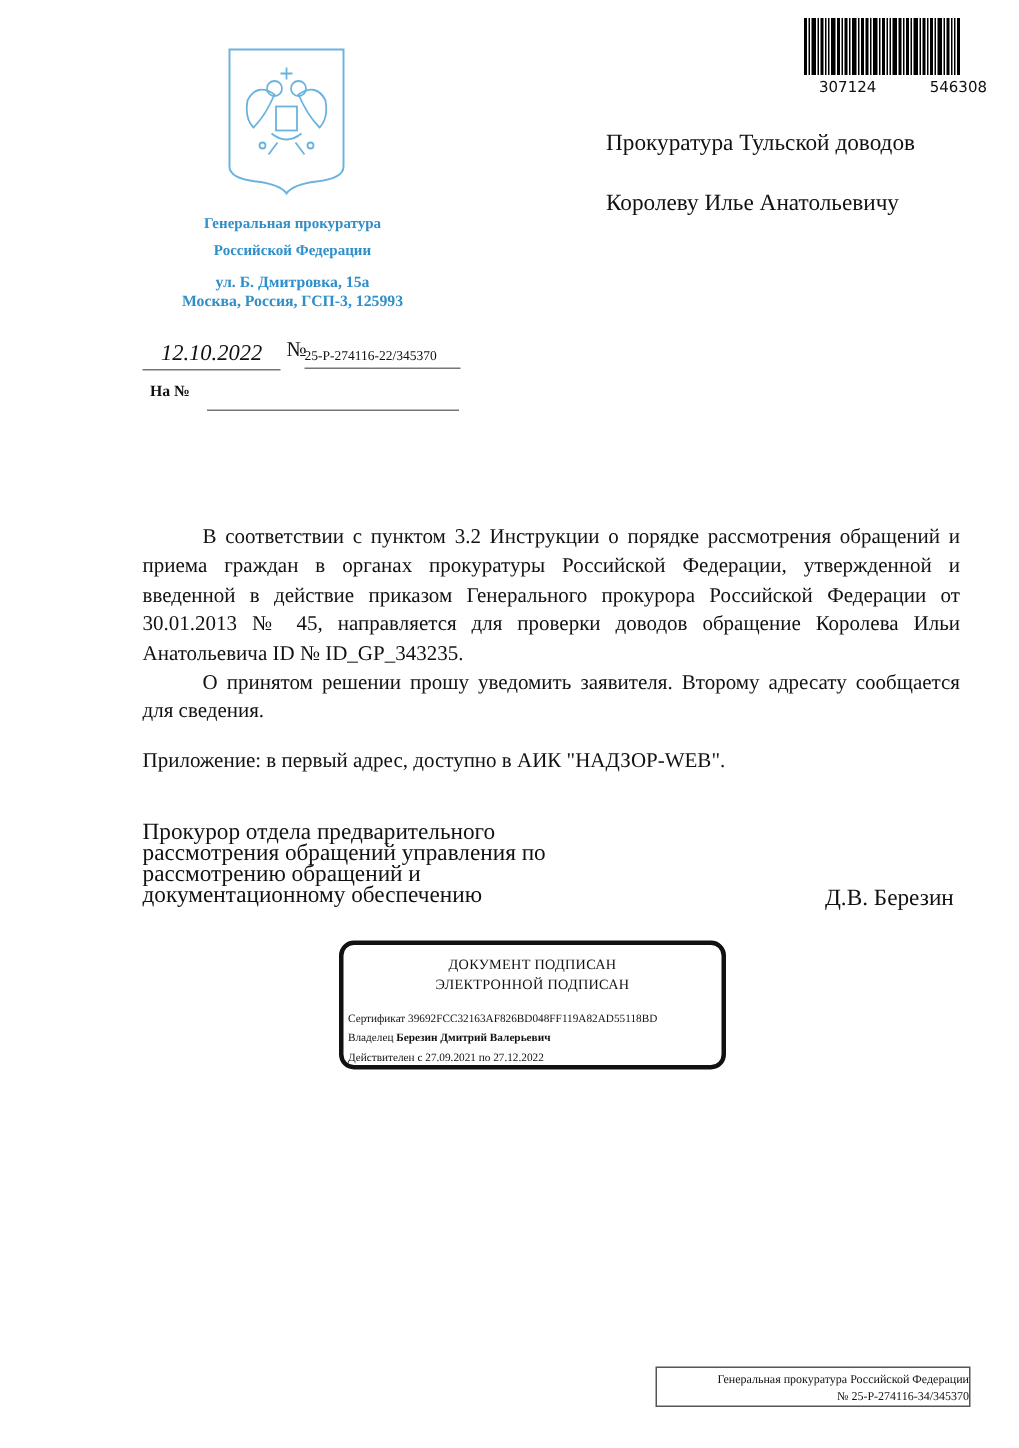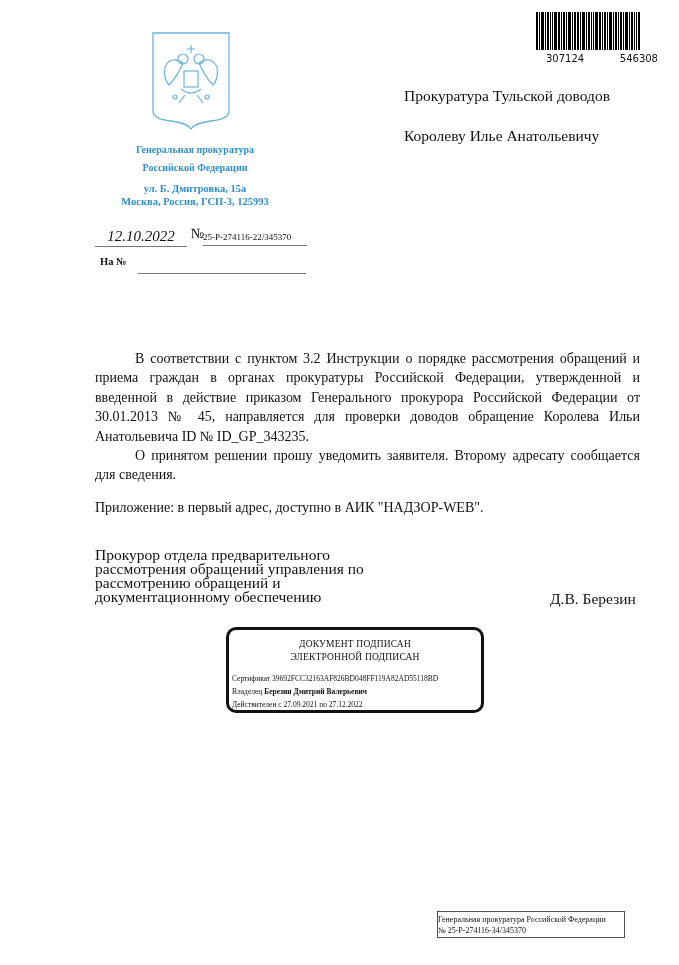"Генеральная прокуратура Российской" .footer-box { text-align: left -> right; width: 188px -> 210px }
